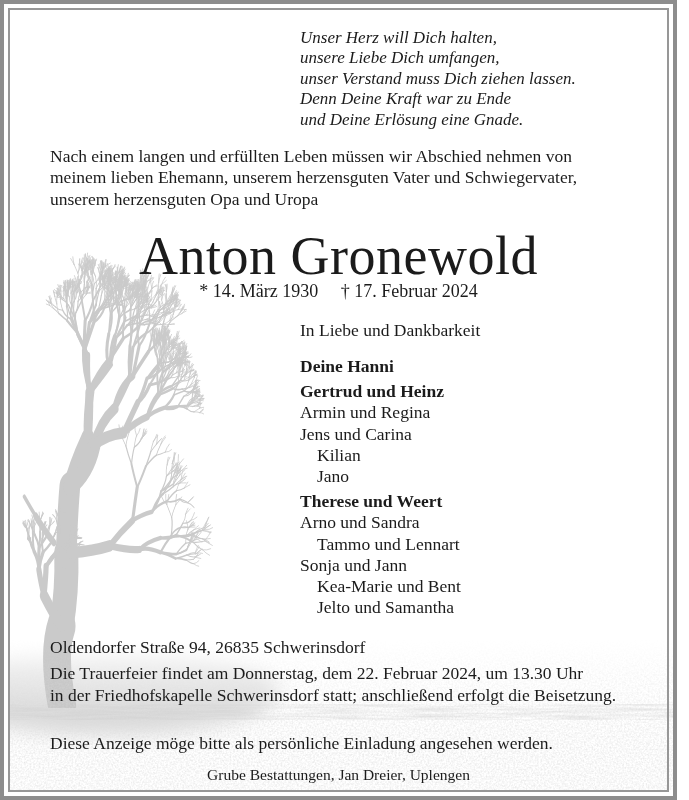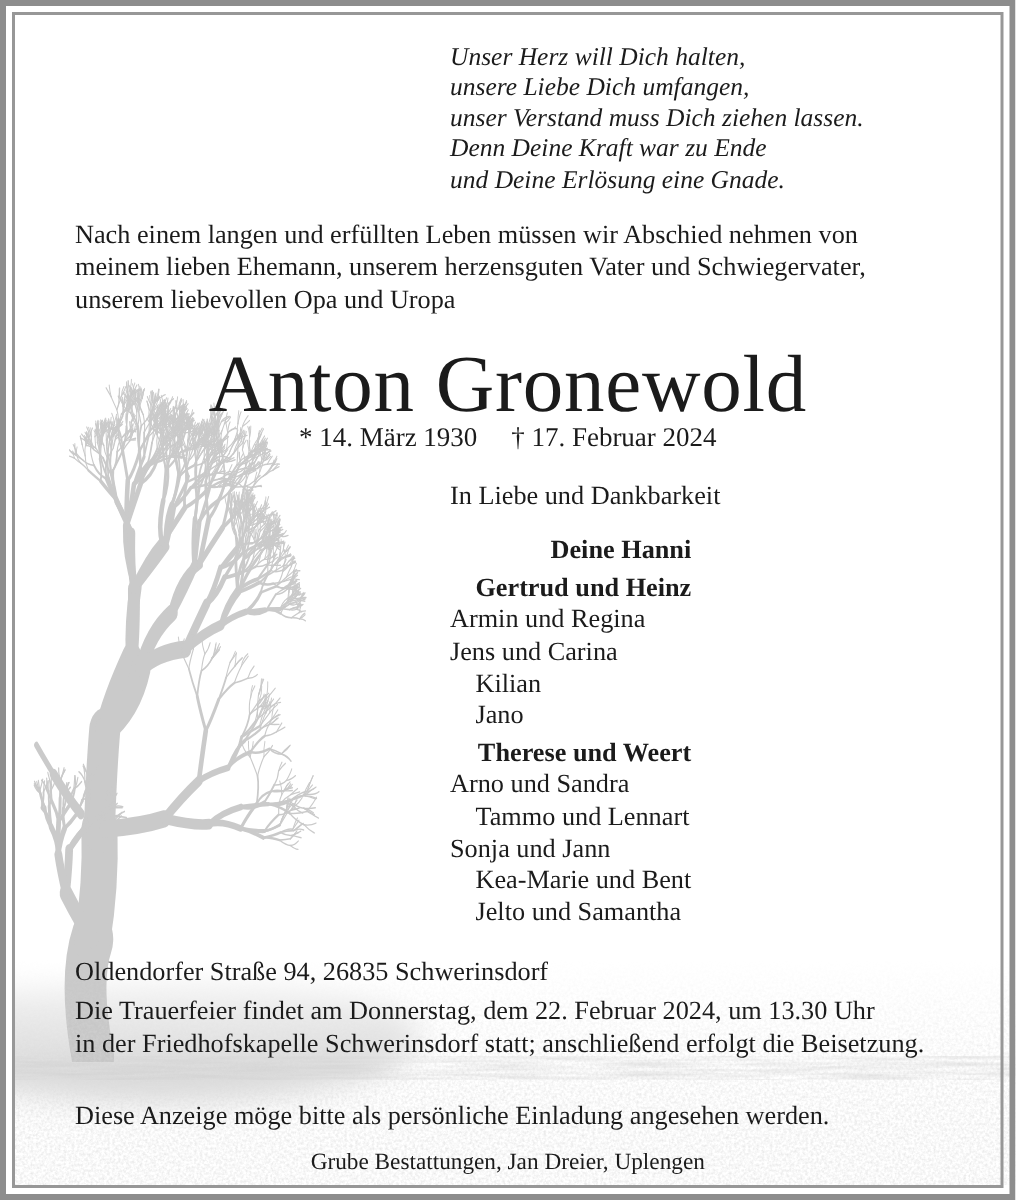"unserem liebevollen Opa und Uropa" div { text: liebevollen -> herzensguten }
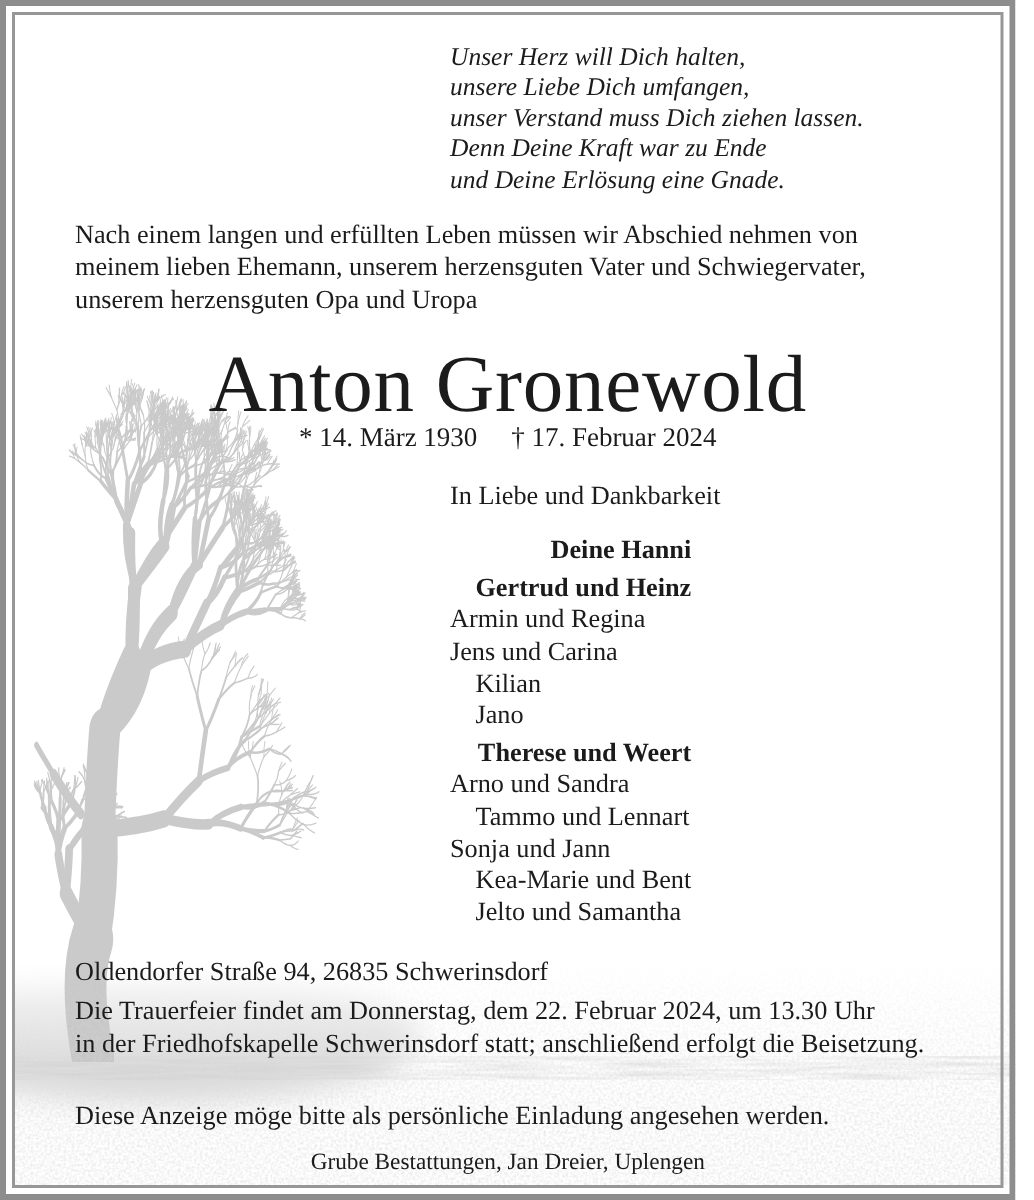"Deine Hanni" .fam.b { text-align: right -> none }
